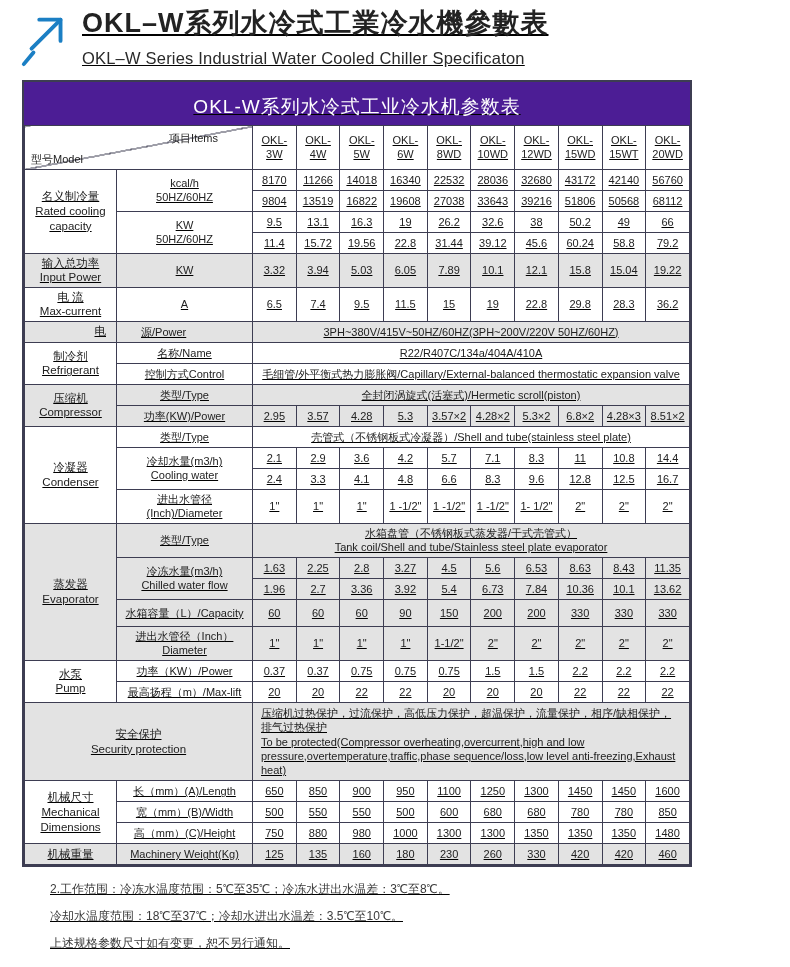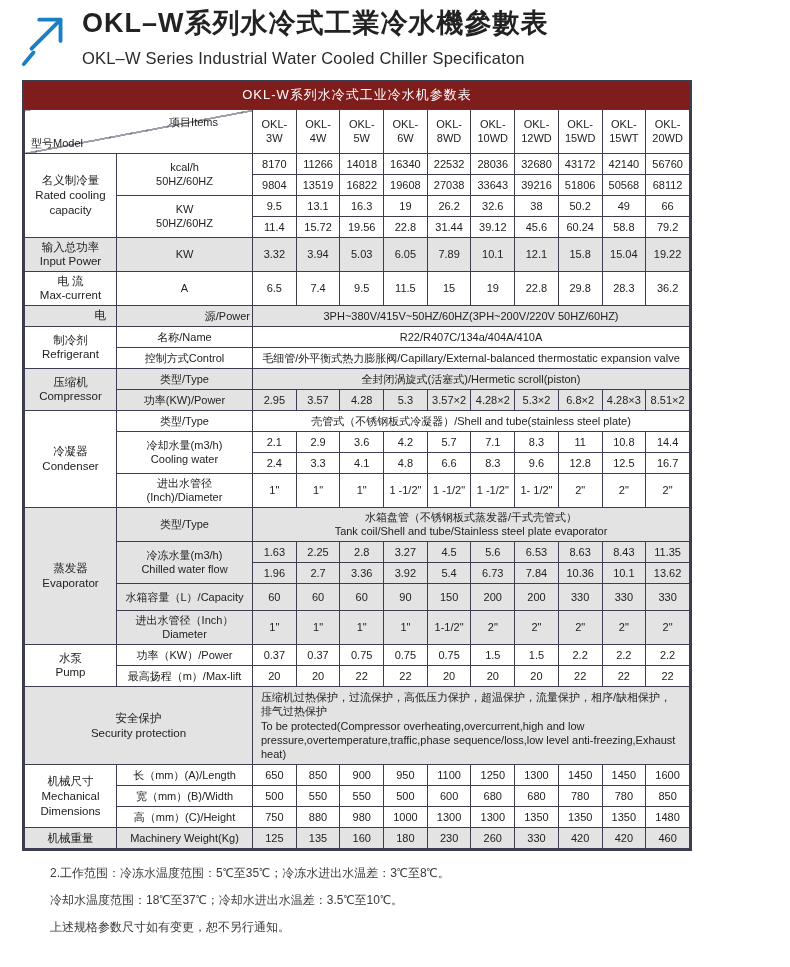"OKL–W系列水冷式工業冷水機參數表" .page { text-decoration: none -> underline }
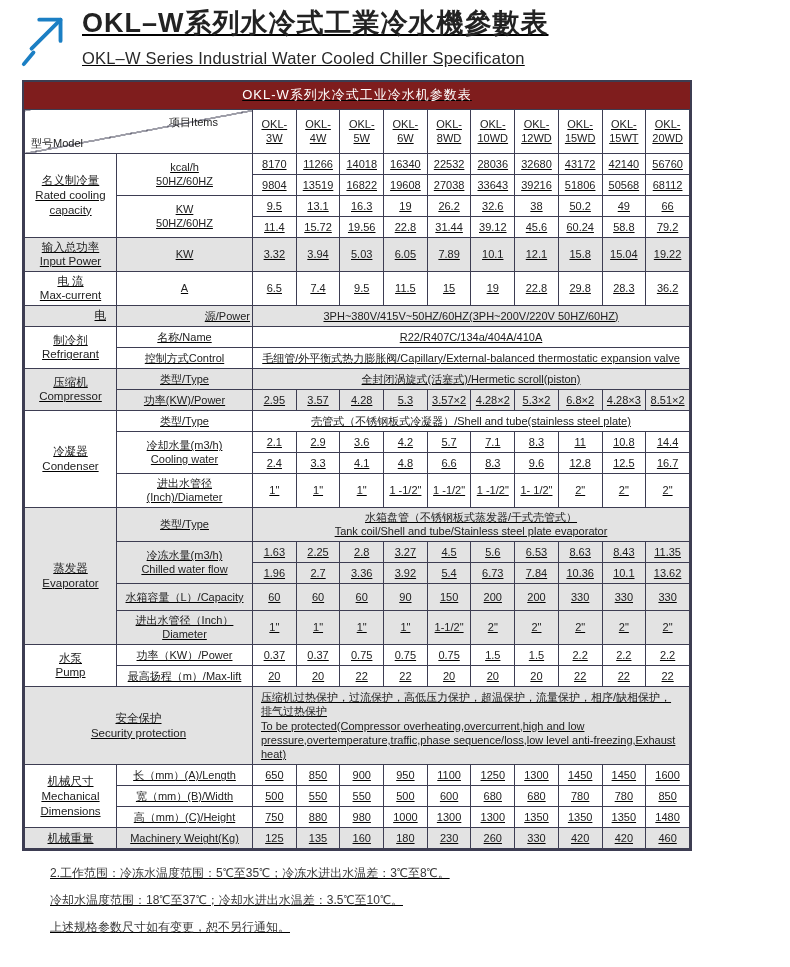"OKL-W系列水冷式工业冷水机参数表" .caption { background: #7f1d1d -> #4c1d95; font-size: 13px -> 19px; padding: 4px 0 5px 0 -> 12px 0 5px 0 }
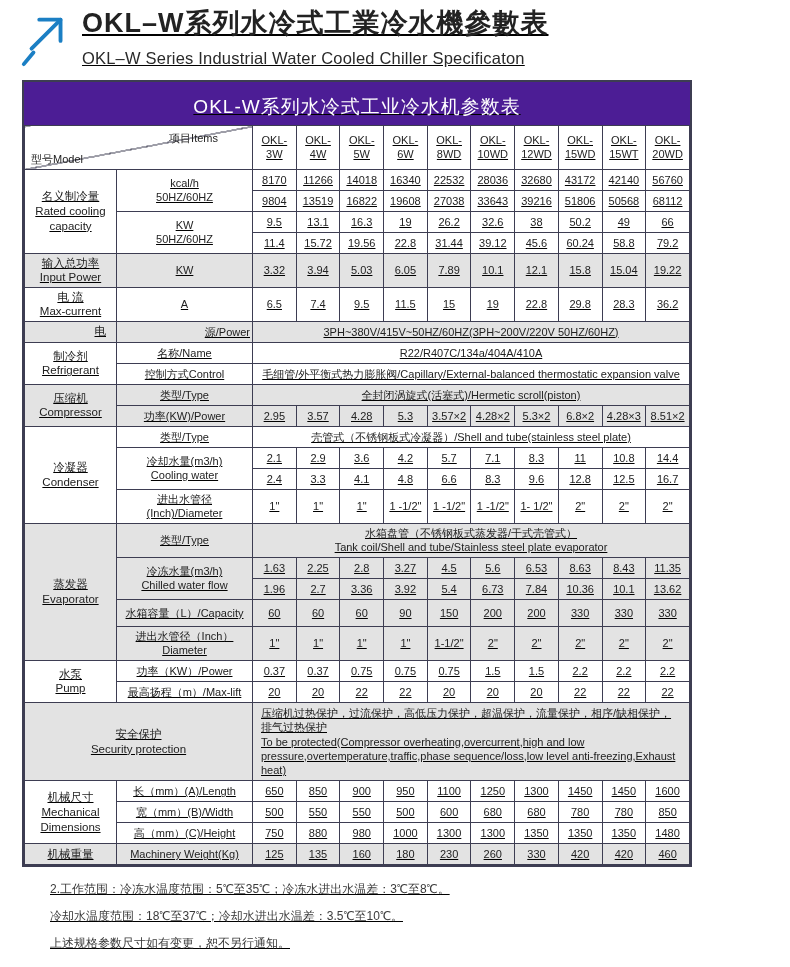"源/Power" td.item-left { text-align: right -> left }
